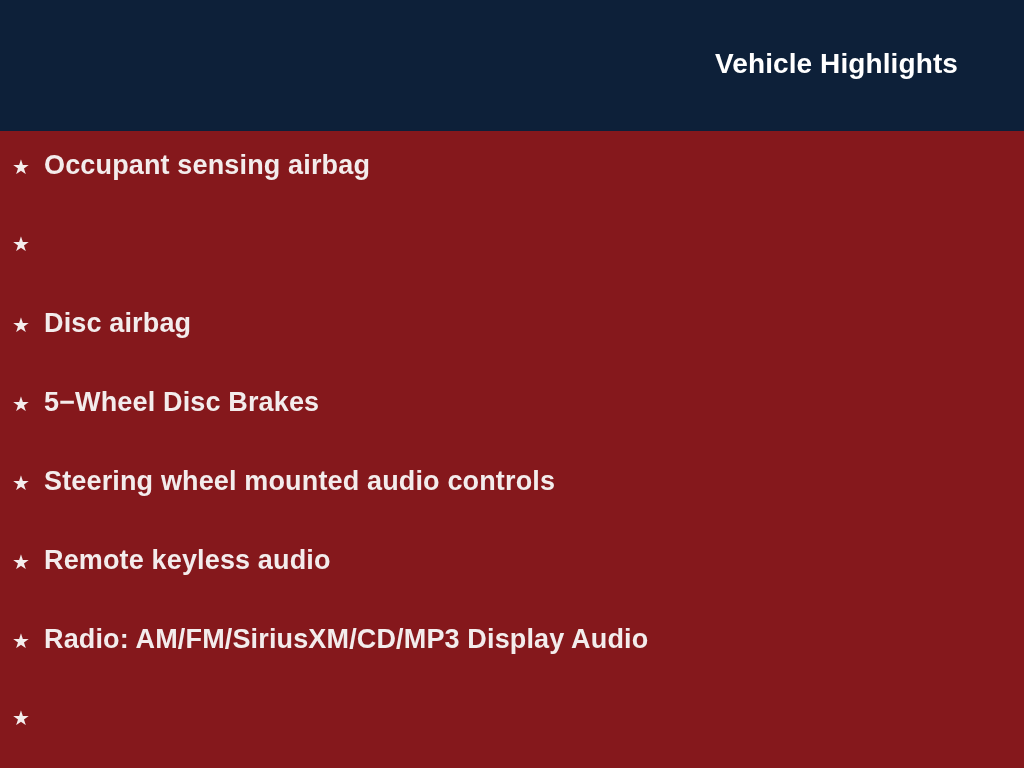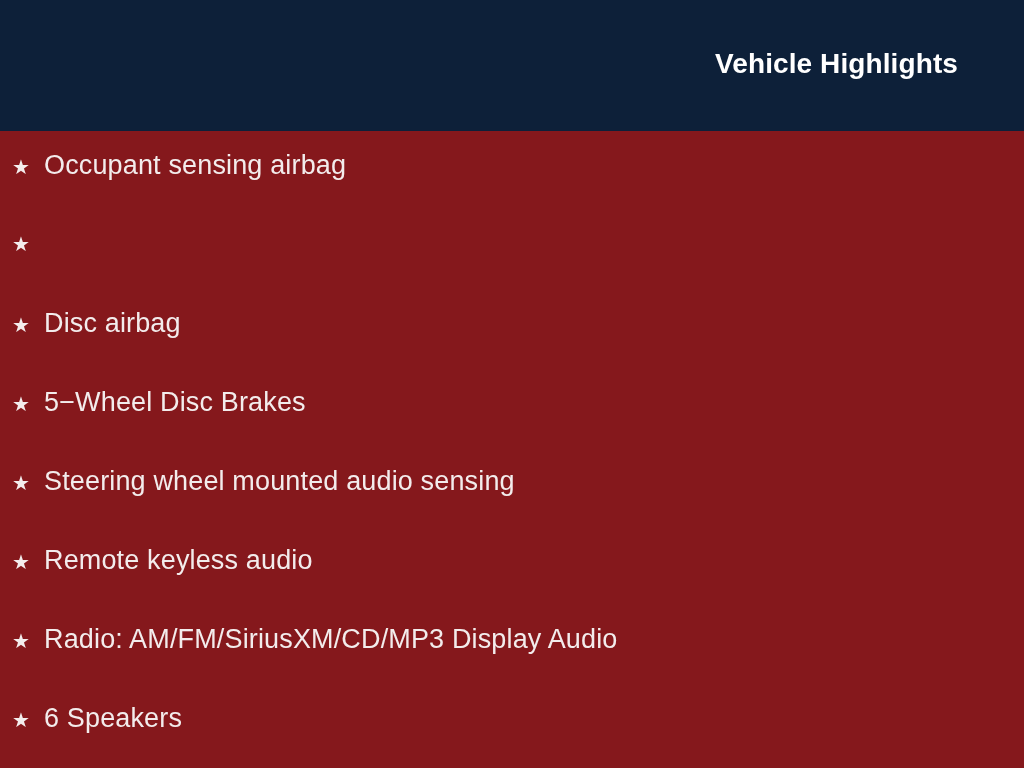"Occupant sensing airbag" .highlight-text { font-weight: normal -> bold }
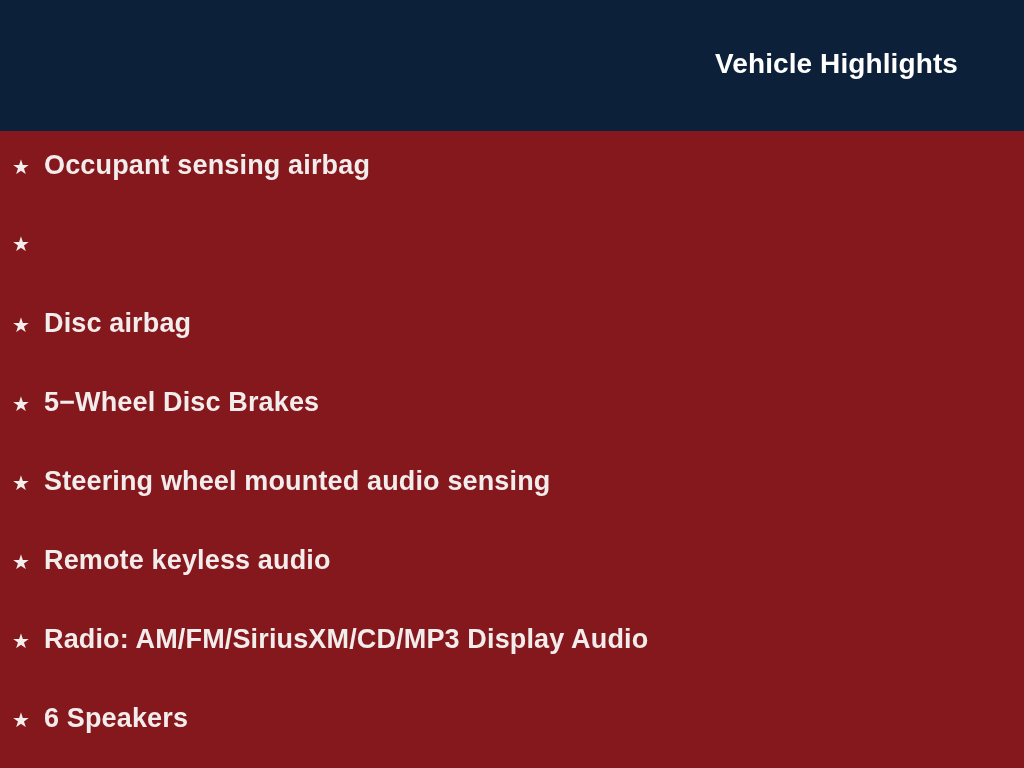"Steering wheel mounted audio sensing" span.highlight-text { text: sensing -> controls }
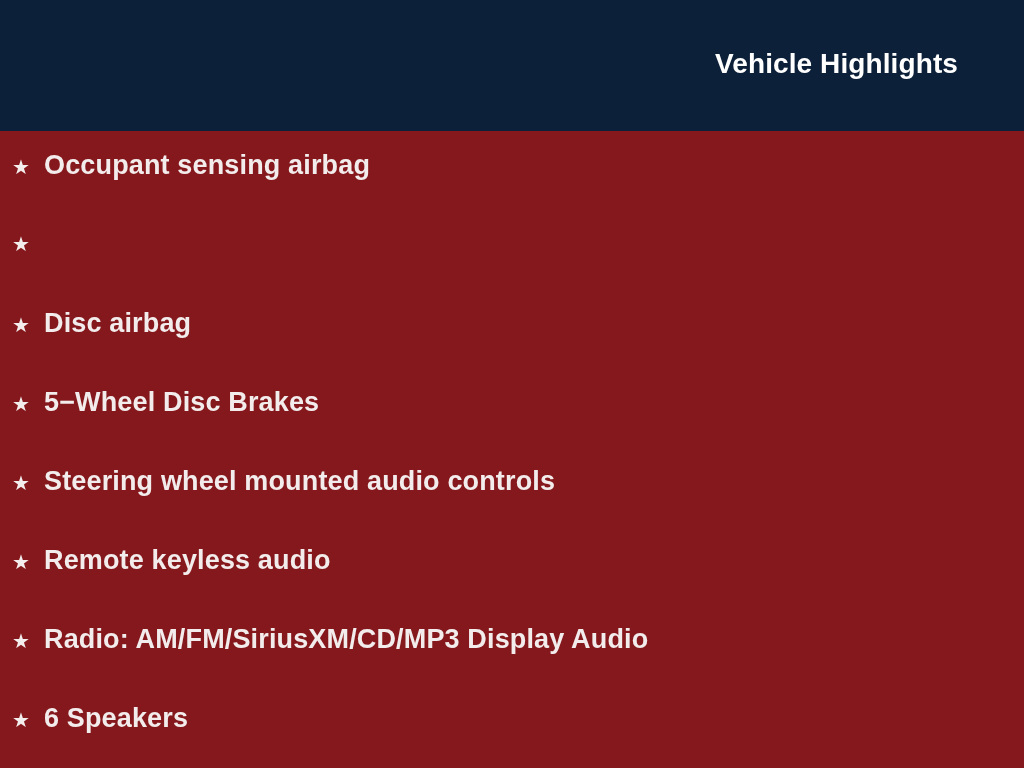"6 Speakers" span.highlight-text { html: <span>6 Speakers</span> -> none }
